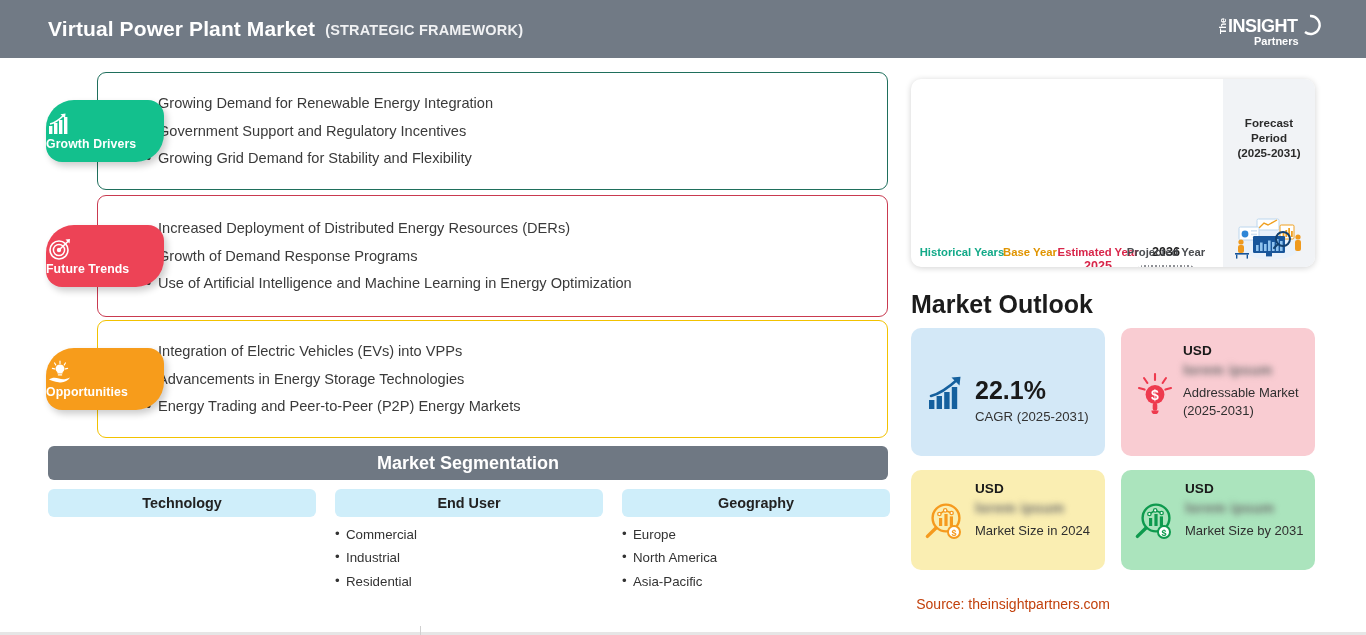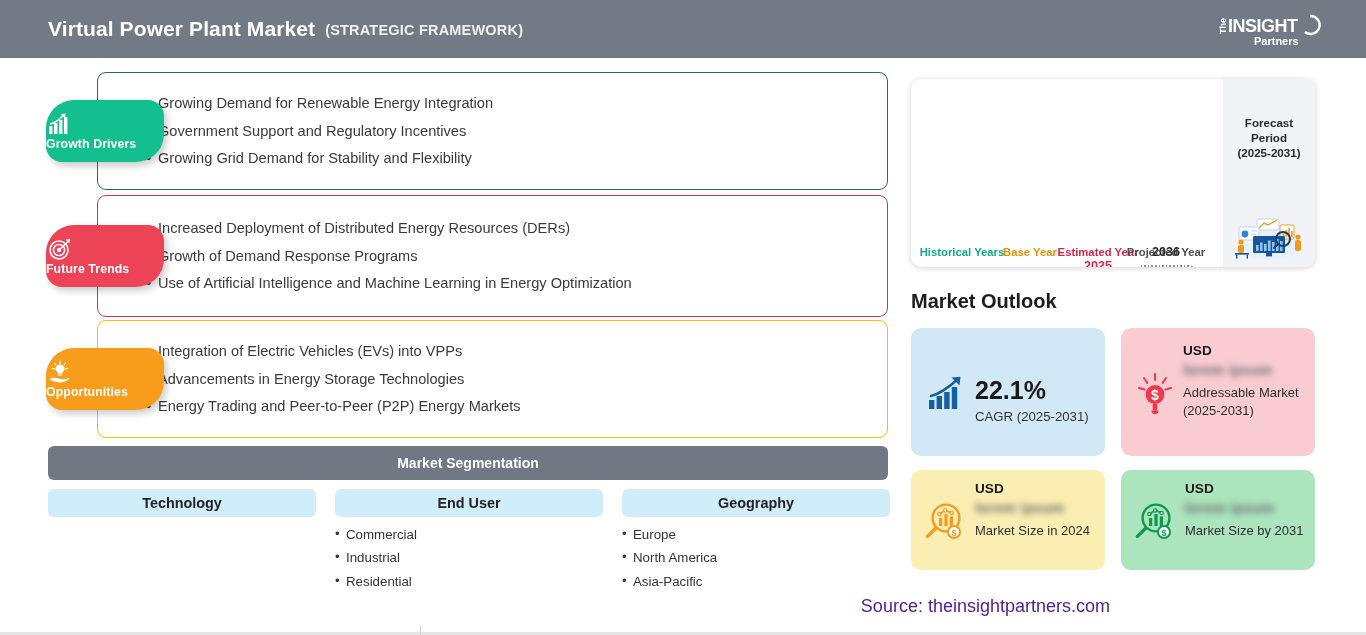"Market Outlook" .outlook-title { font-size: 20px -> 25px }
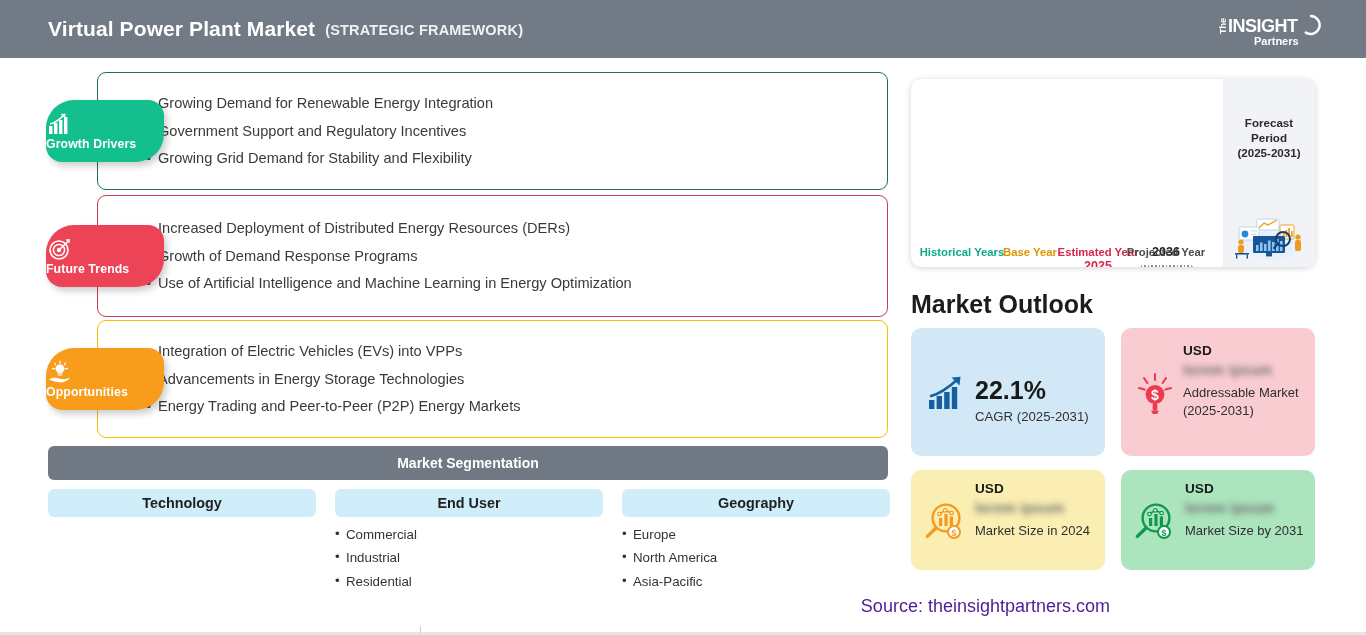"Market Segmentation" .seg-header span { font-size: 14px -> 18px }
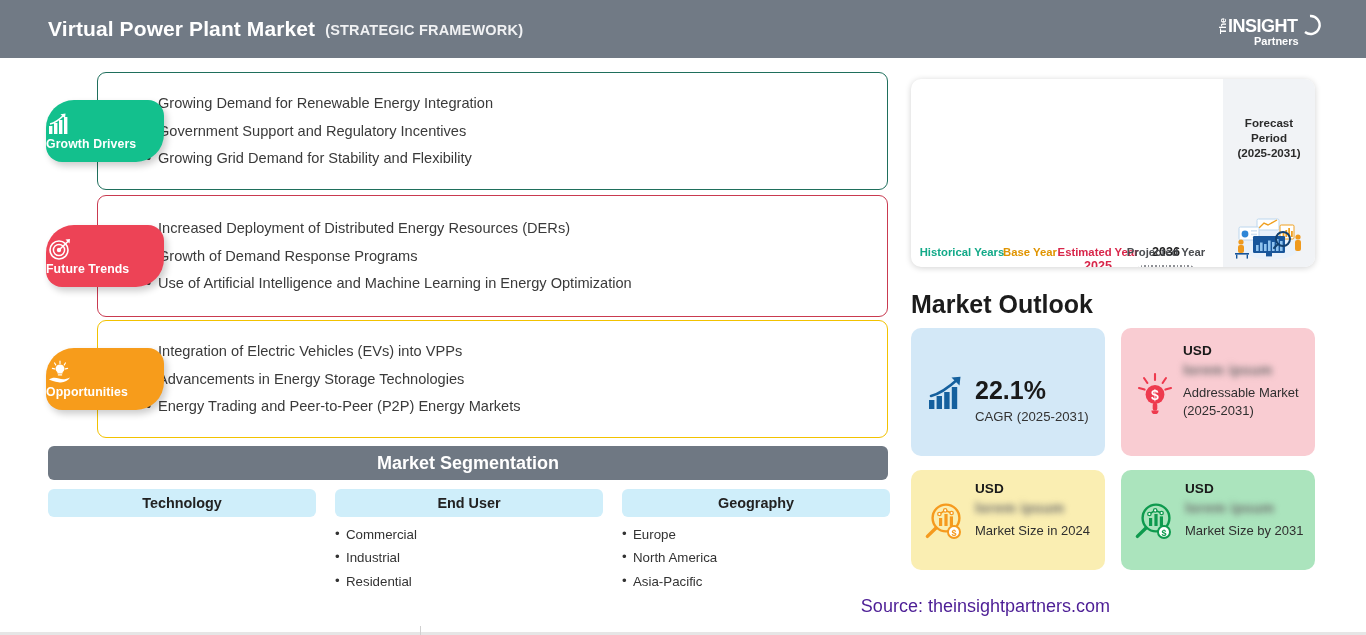"Source: theinsightpartners.com" .source { color: #4c1d95 -> #c2410c; font-size: 18px -> 14px }
